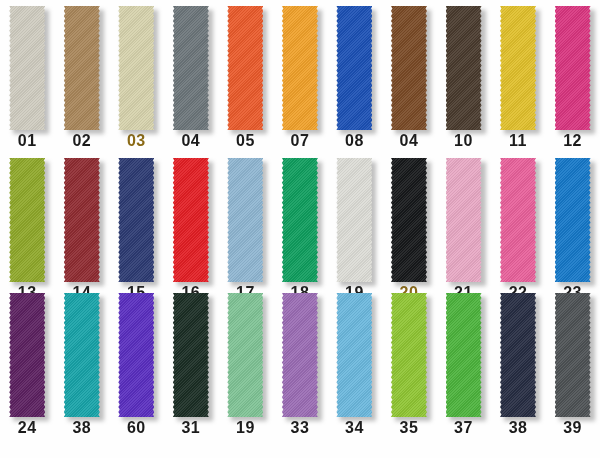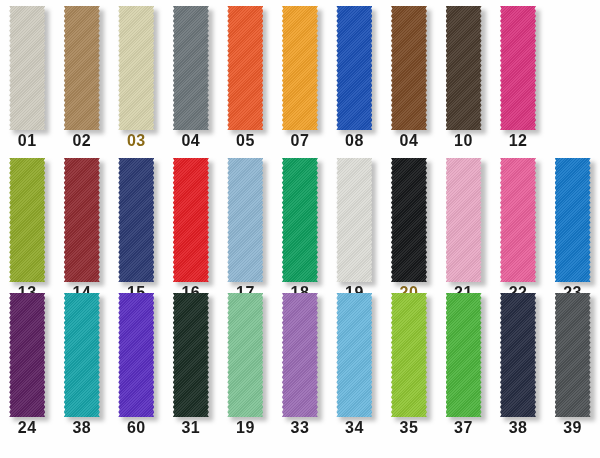"11" div.swatch-cell { html: none -> <div> <div> <div></div> <div> <div></div> </div> </div> <div>11</div> </div> }
